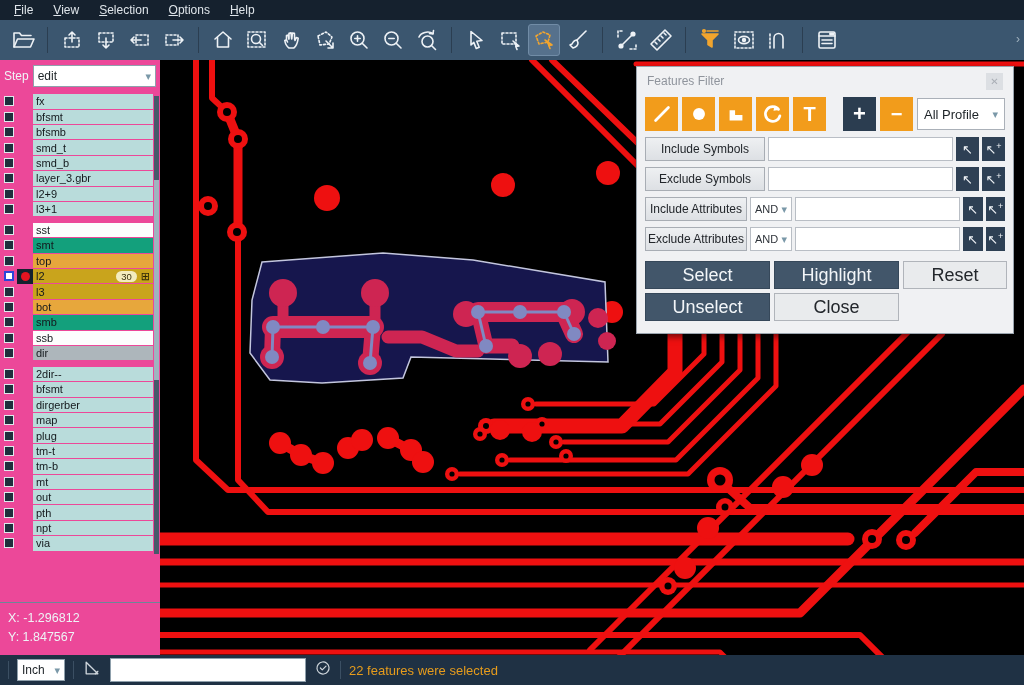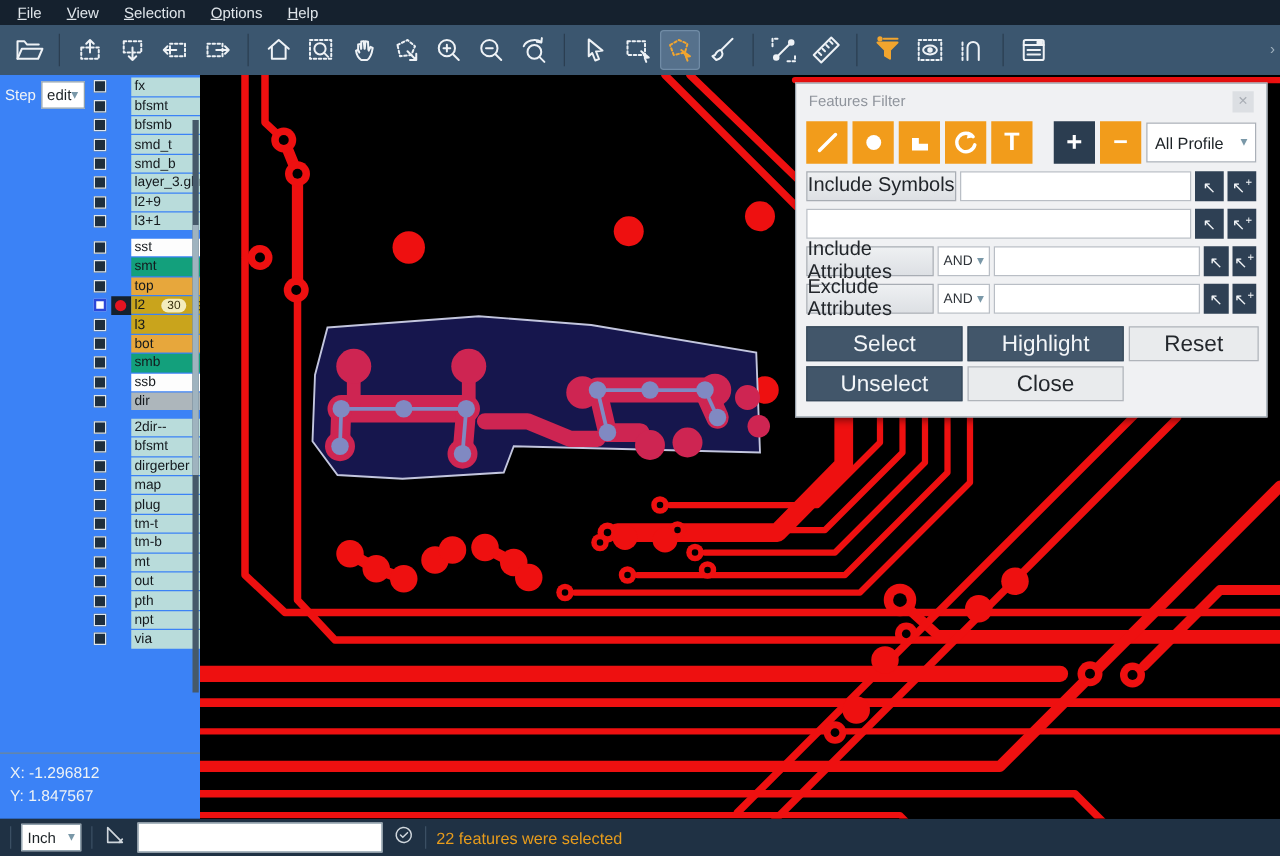"Step" .sidebar { background: #3b82f6 -> #ec4899; flex-direction: row -> column }
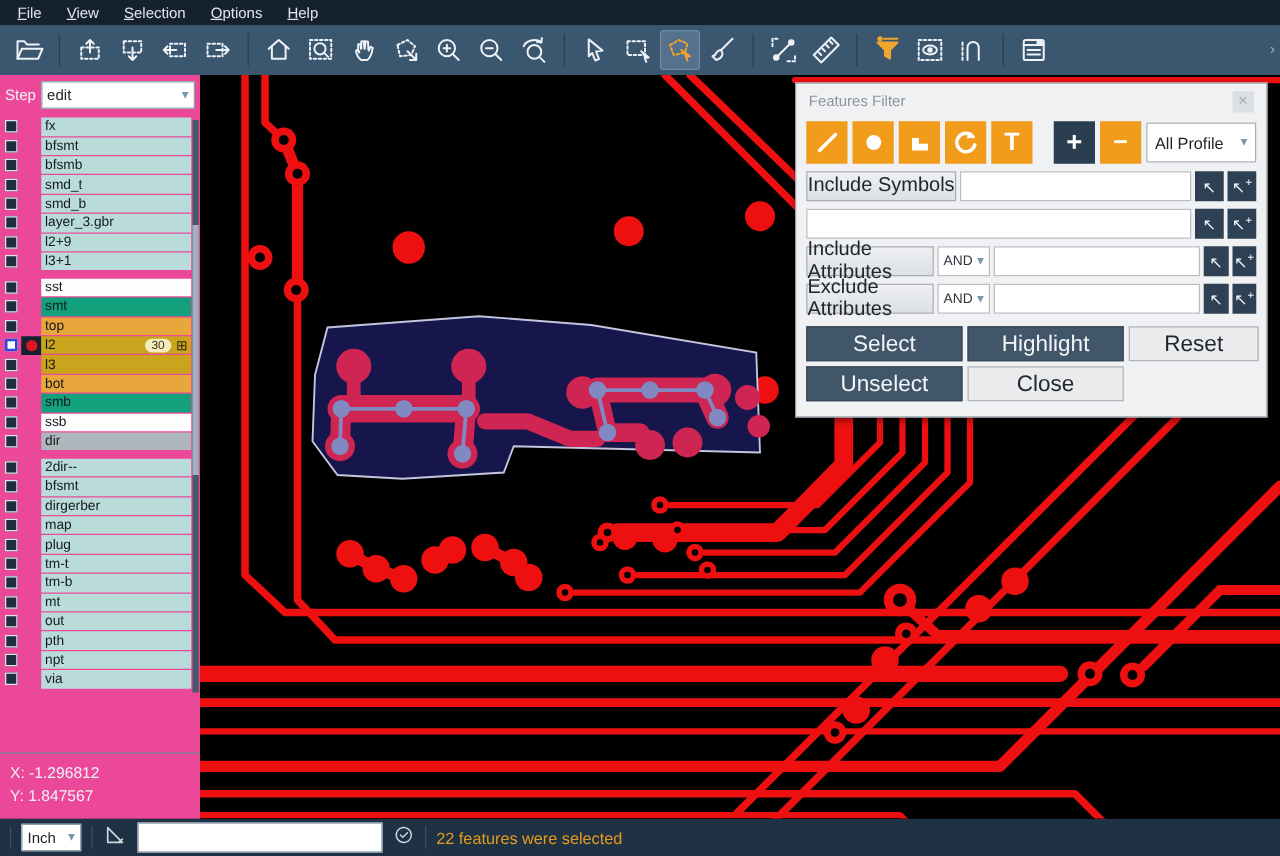"Include Symbols" .flabel { font-size: 16px -> 12px }
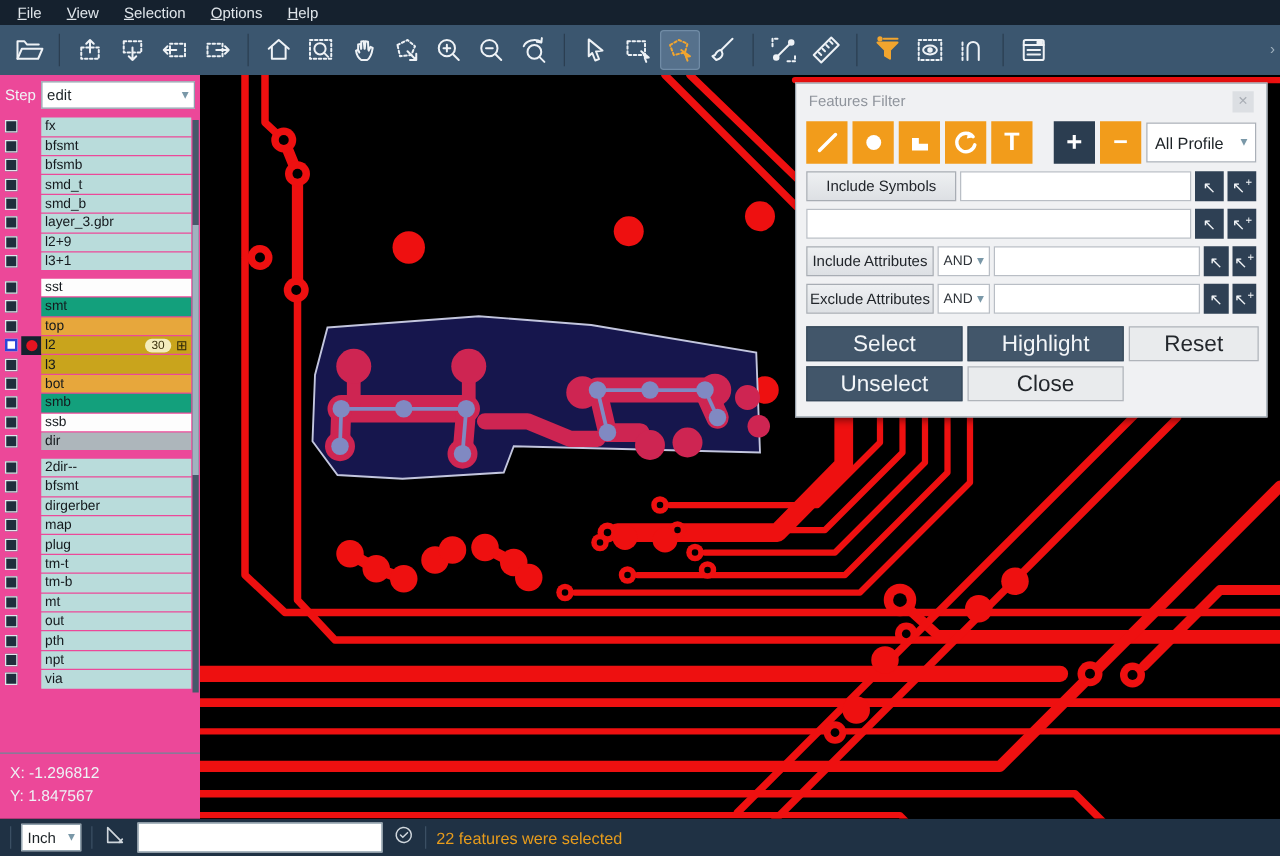"Exclude Symbols" div.flabel { html: none -> <div>Exclude Symbols</div> }
